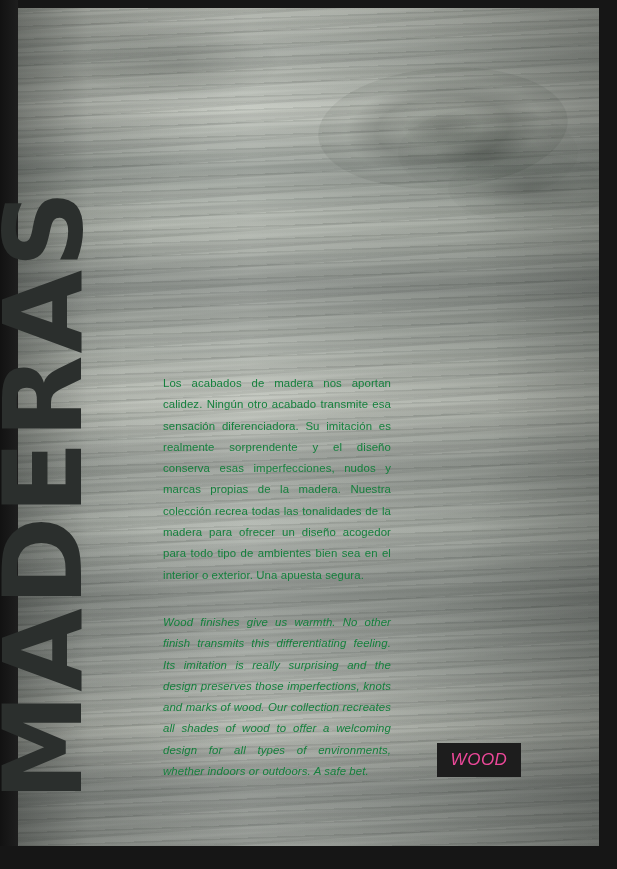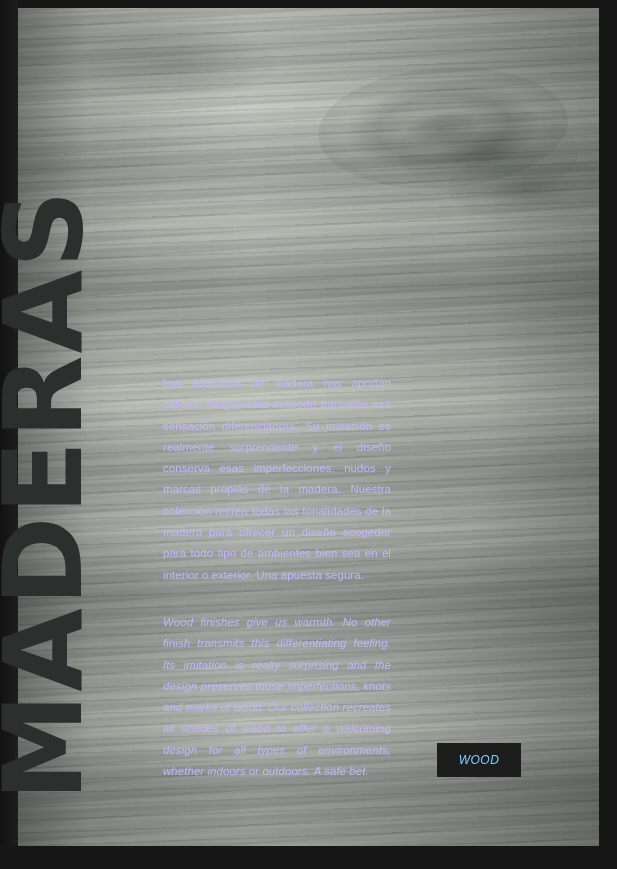"Los acabados de madera nos" #copy-block { color: #c4b5fd -> #15803d }
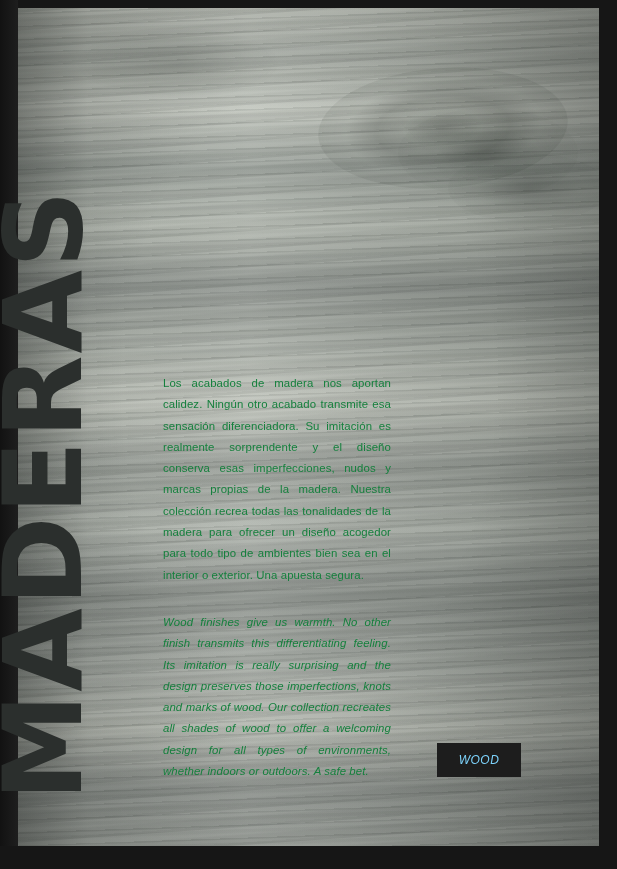"WOOD" #wood-badge span { color: #7dd3fc -> #ec4899; font-size: 12px -> 17px }
